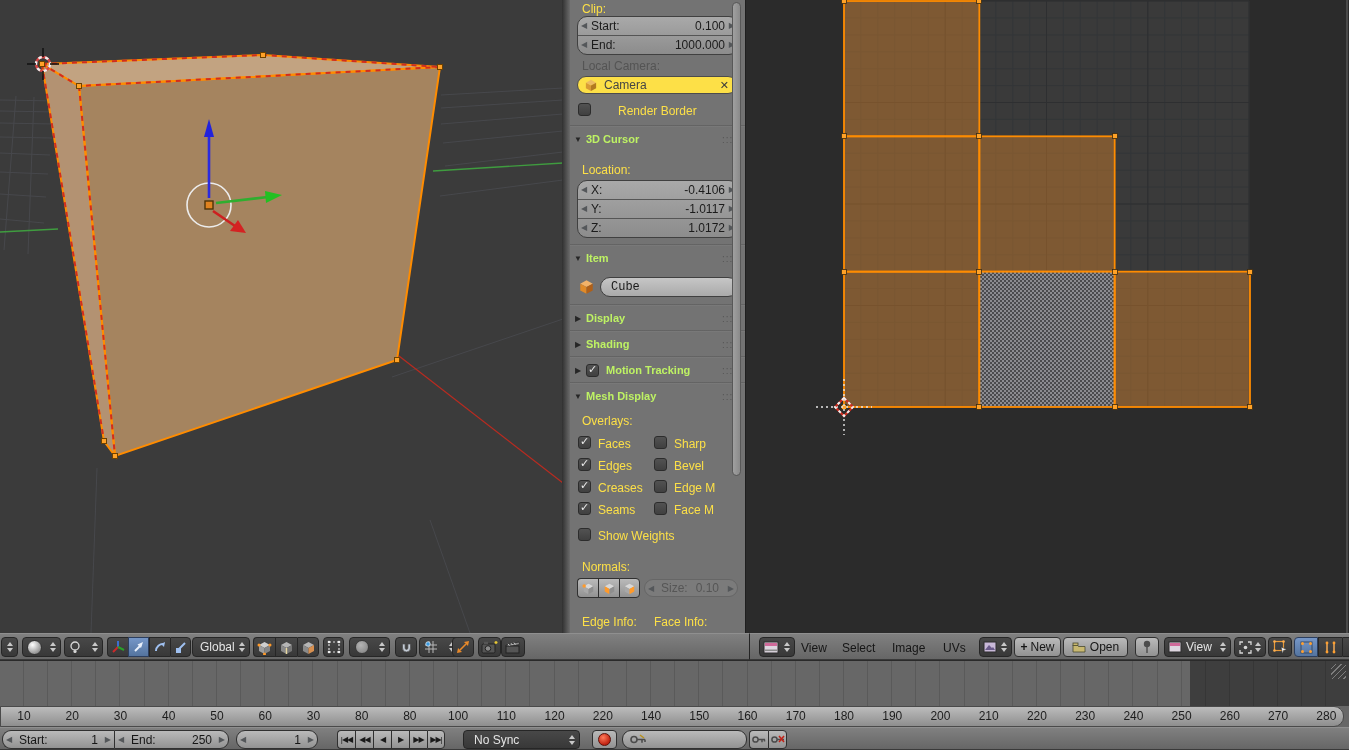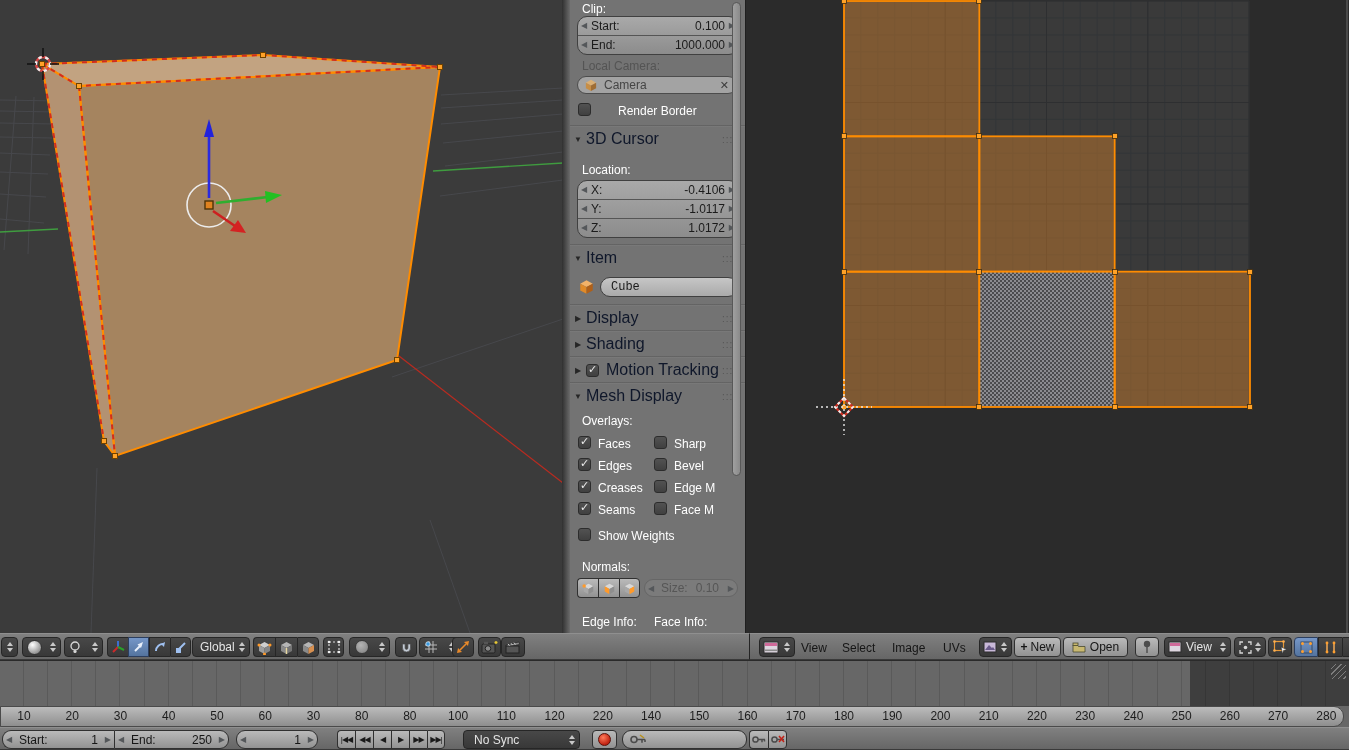"Clip:" .plabel { color: #ffffff -> #fde047 }
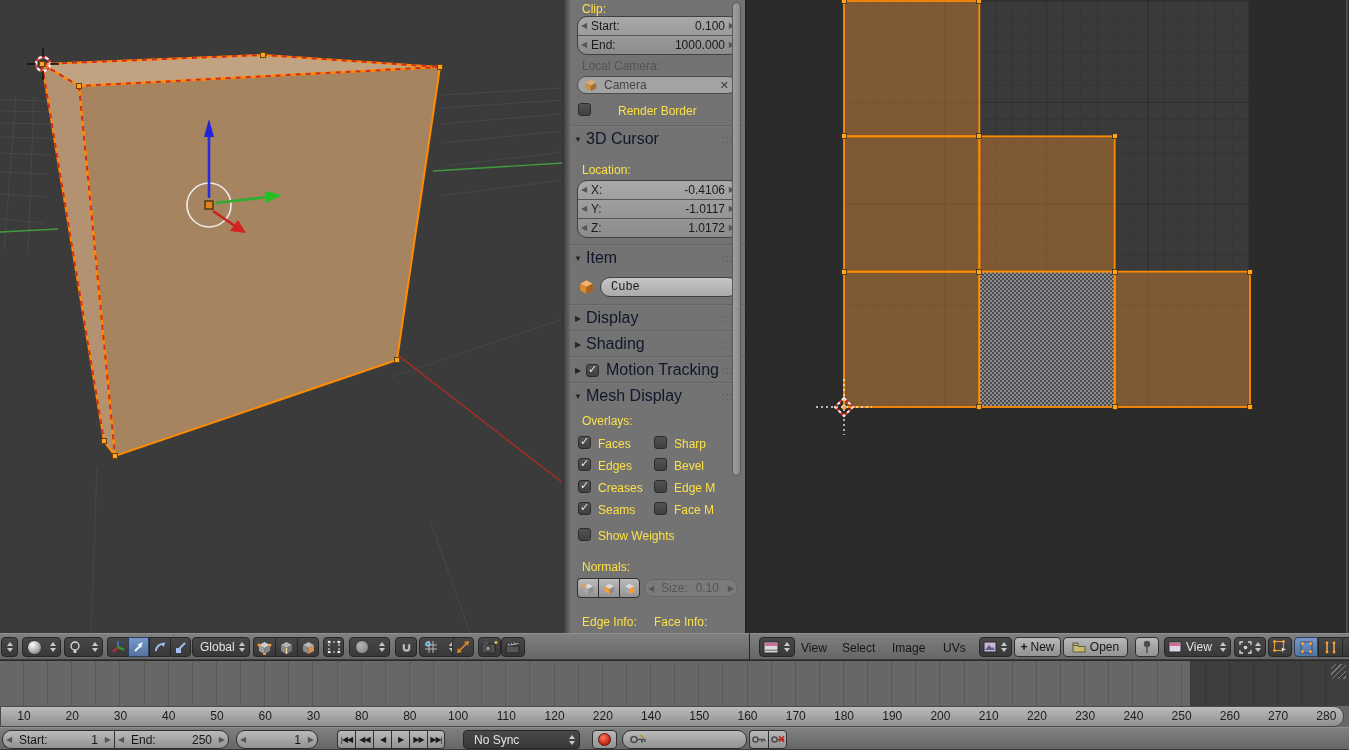"Camera" div.pill { background: #a3a3a3 -> #fde047 }
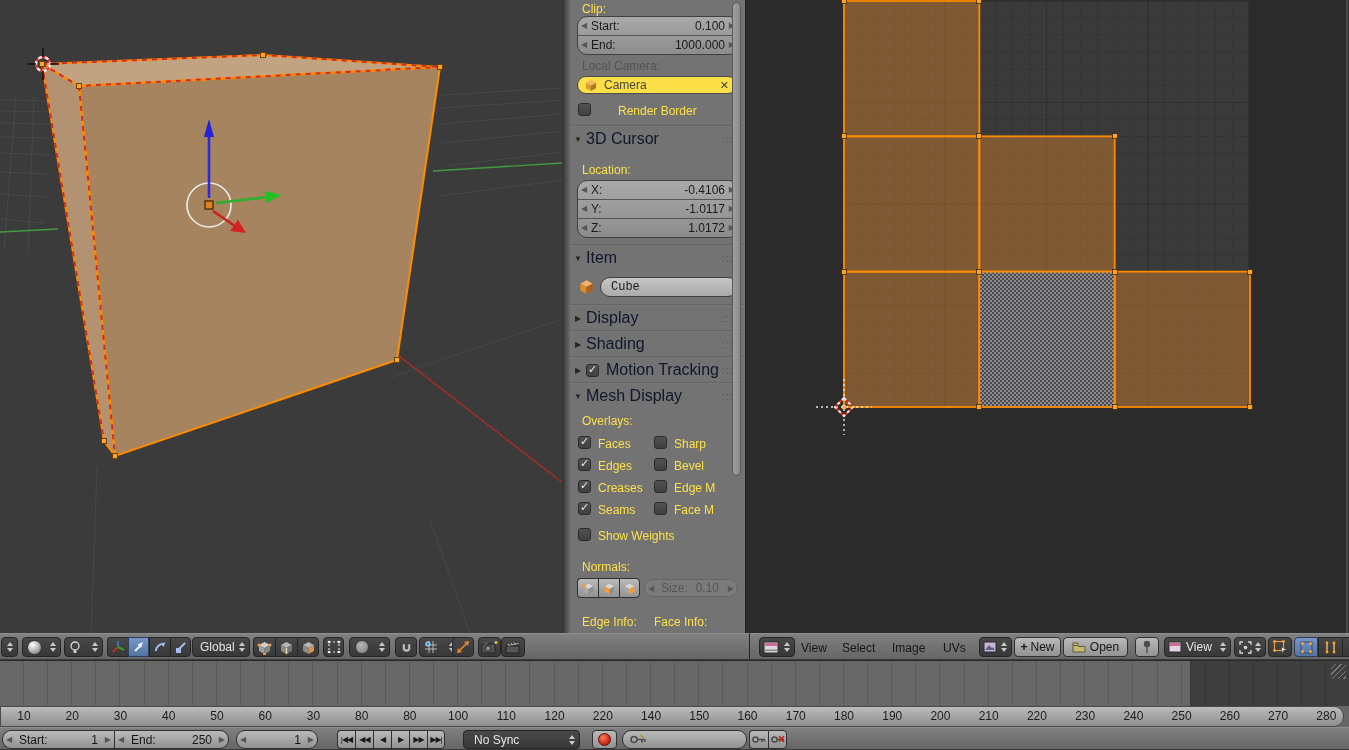"3D Cursor" .ptitle { color: #0f172a -> #bef264; font-size: 16px -> 11px; font-weight: none -> bold }
